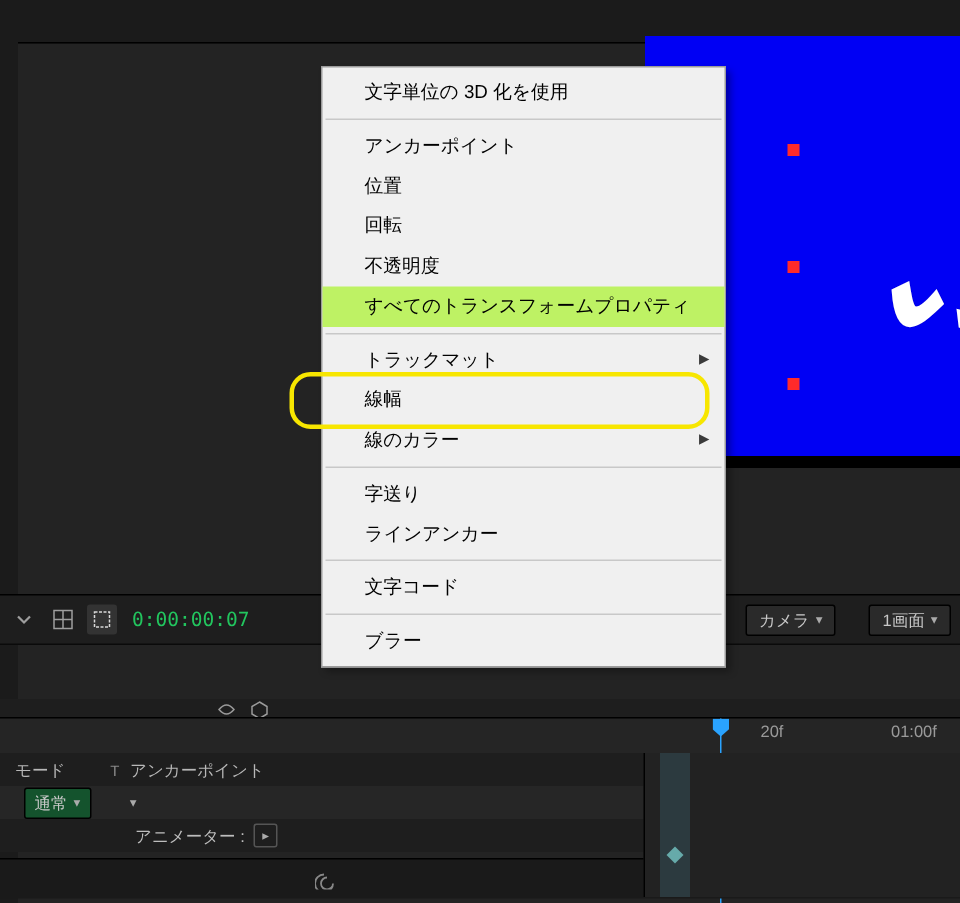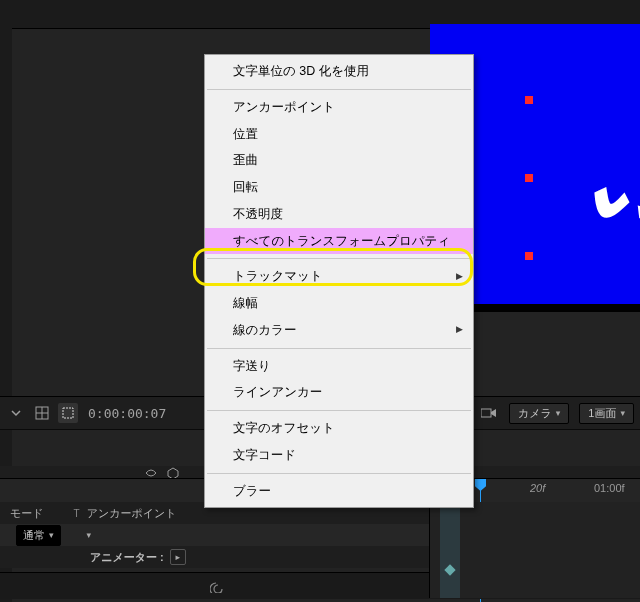"文字単位の 3D 化を使用" .context-menu { left: 204px -> 214px; margin-top: 10px -> none }
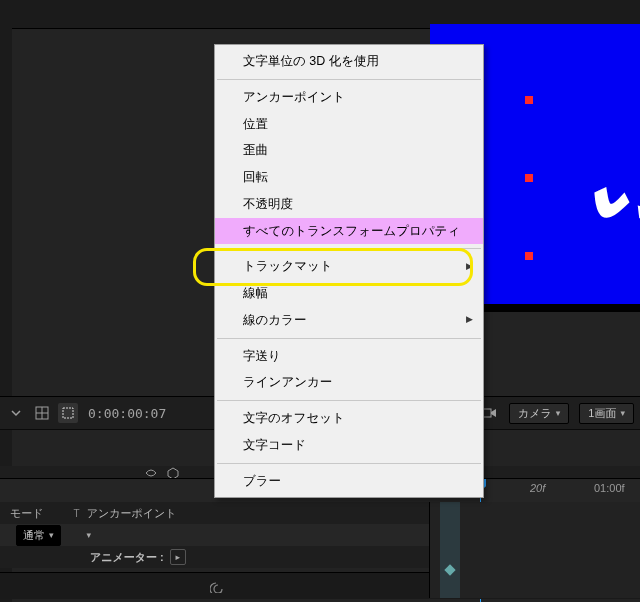"歪曲" div.item { html: <div>歪曲</div> -> none }
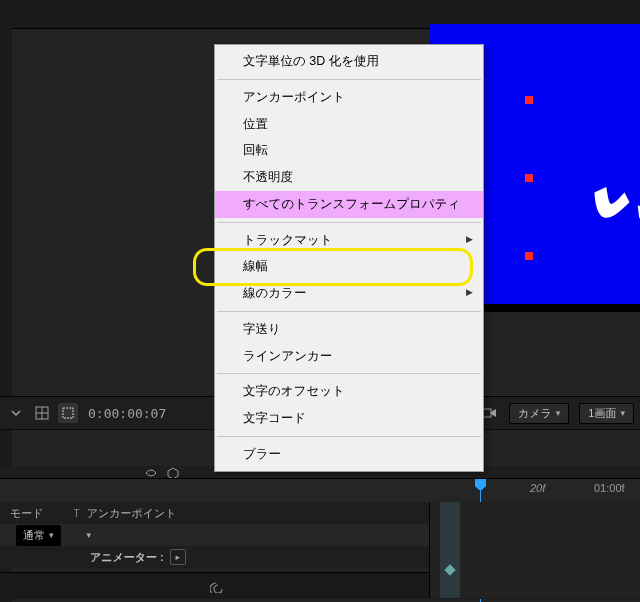"すべてのトランスフォームプロパティ" .context-menu .item.highlight { background: #f0abfc -> #bef264 }
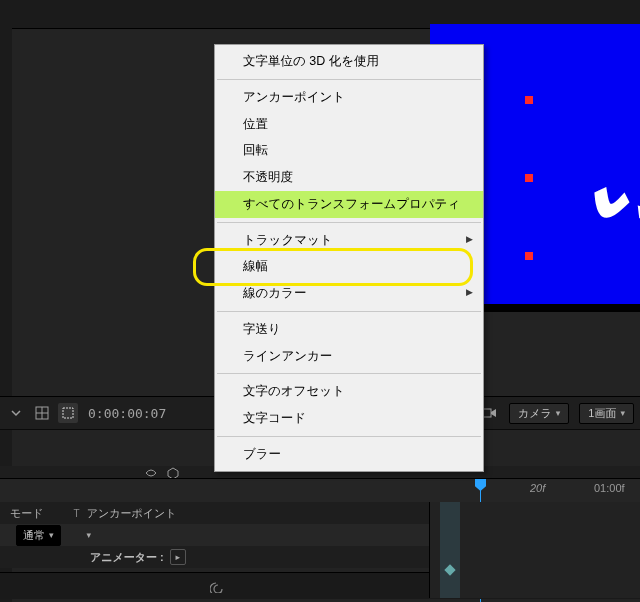"文字のオフセット" div.item { html: <div>文字のオフセット</div> -> none }
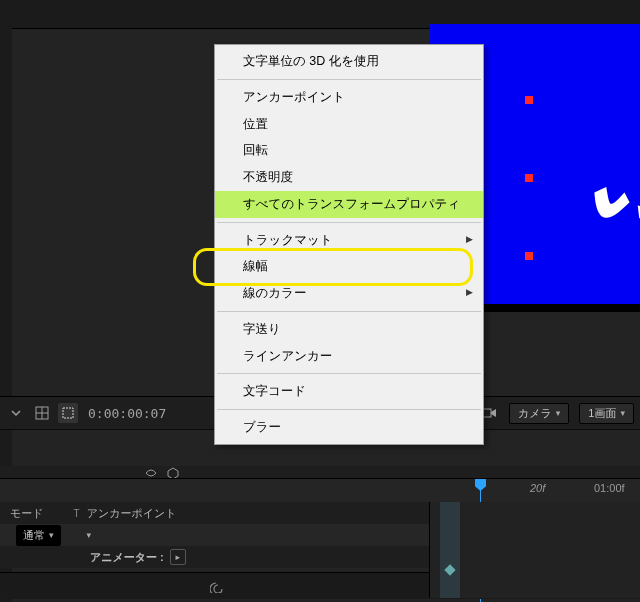"0:00:00:07" .timecode { color: #a3a3a3 -> #22c55e }
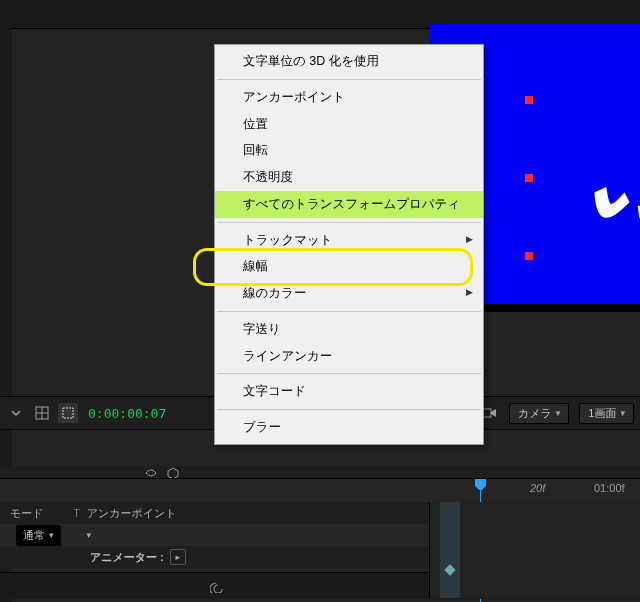"カメラ" .right-controls { gap: 10px -> 22px }
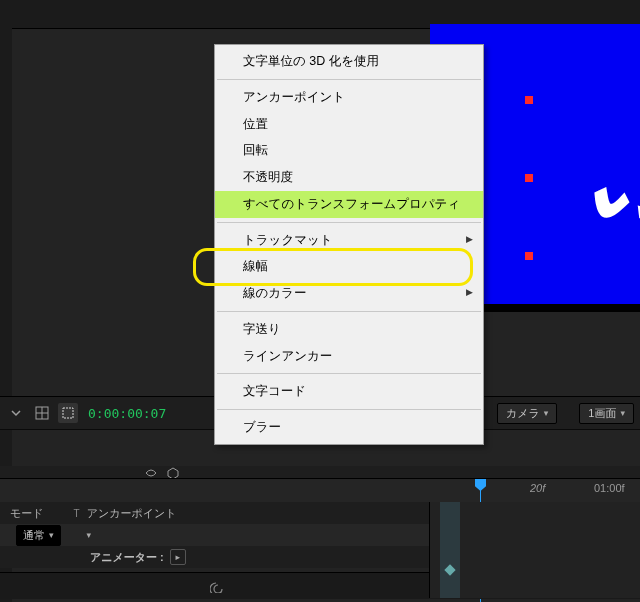"20f" span.tick { font-style: italic -> none; left: 530px -> 507px }
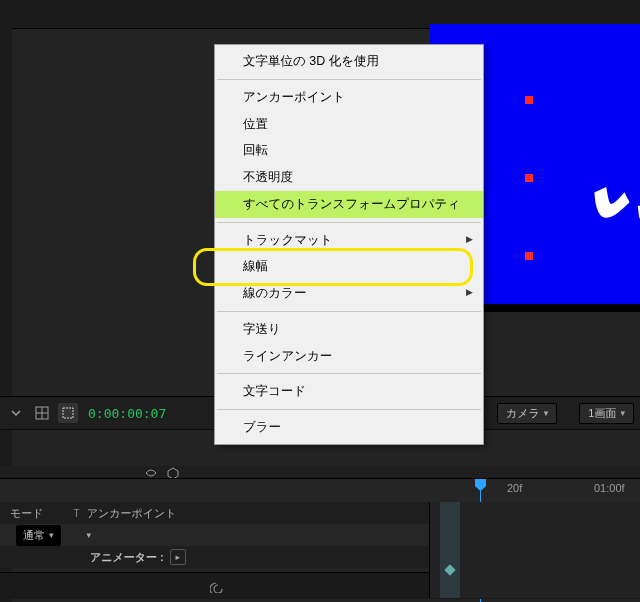"通常" .mode-dd { background: #000000 -> #14532d }
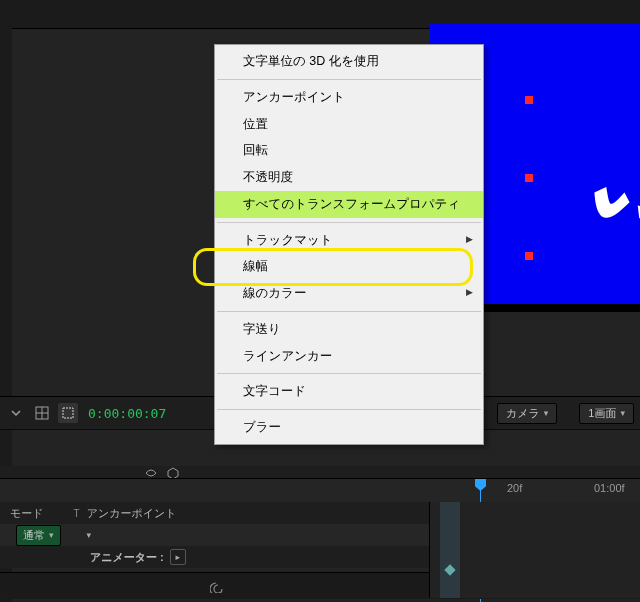"アニメーター :" .animator-row .label { font-weight: bold -> none }
